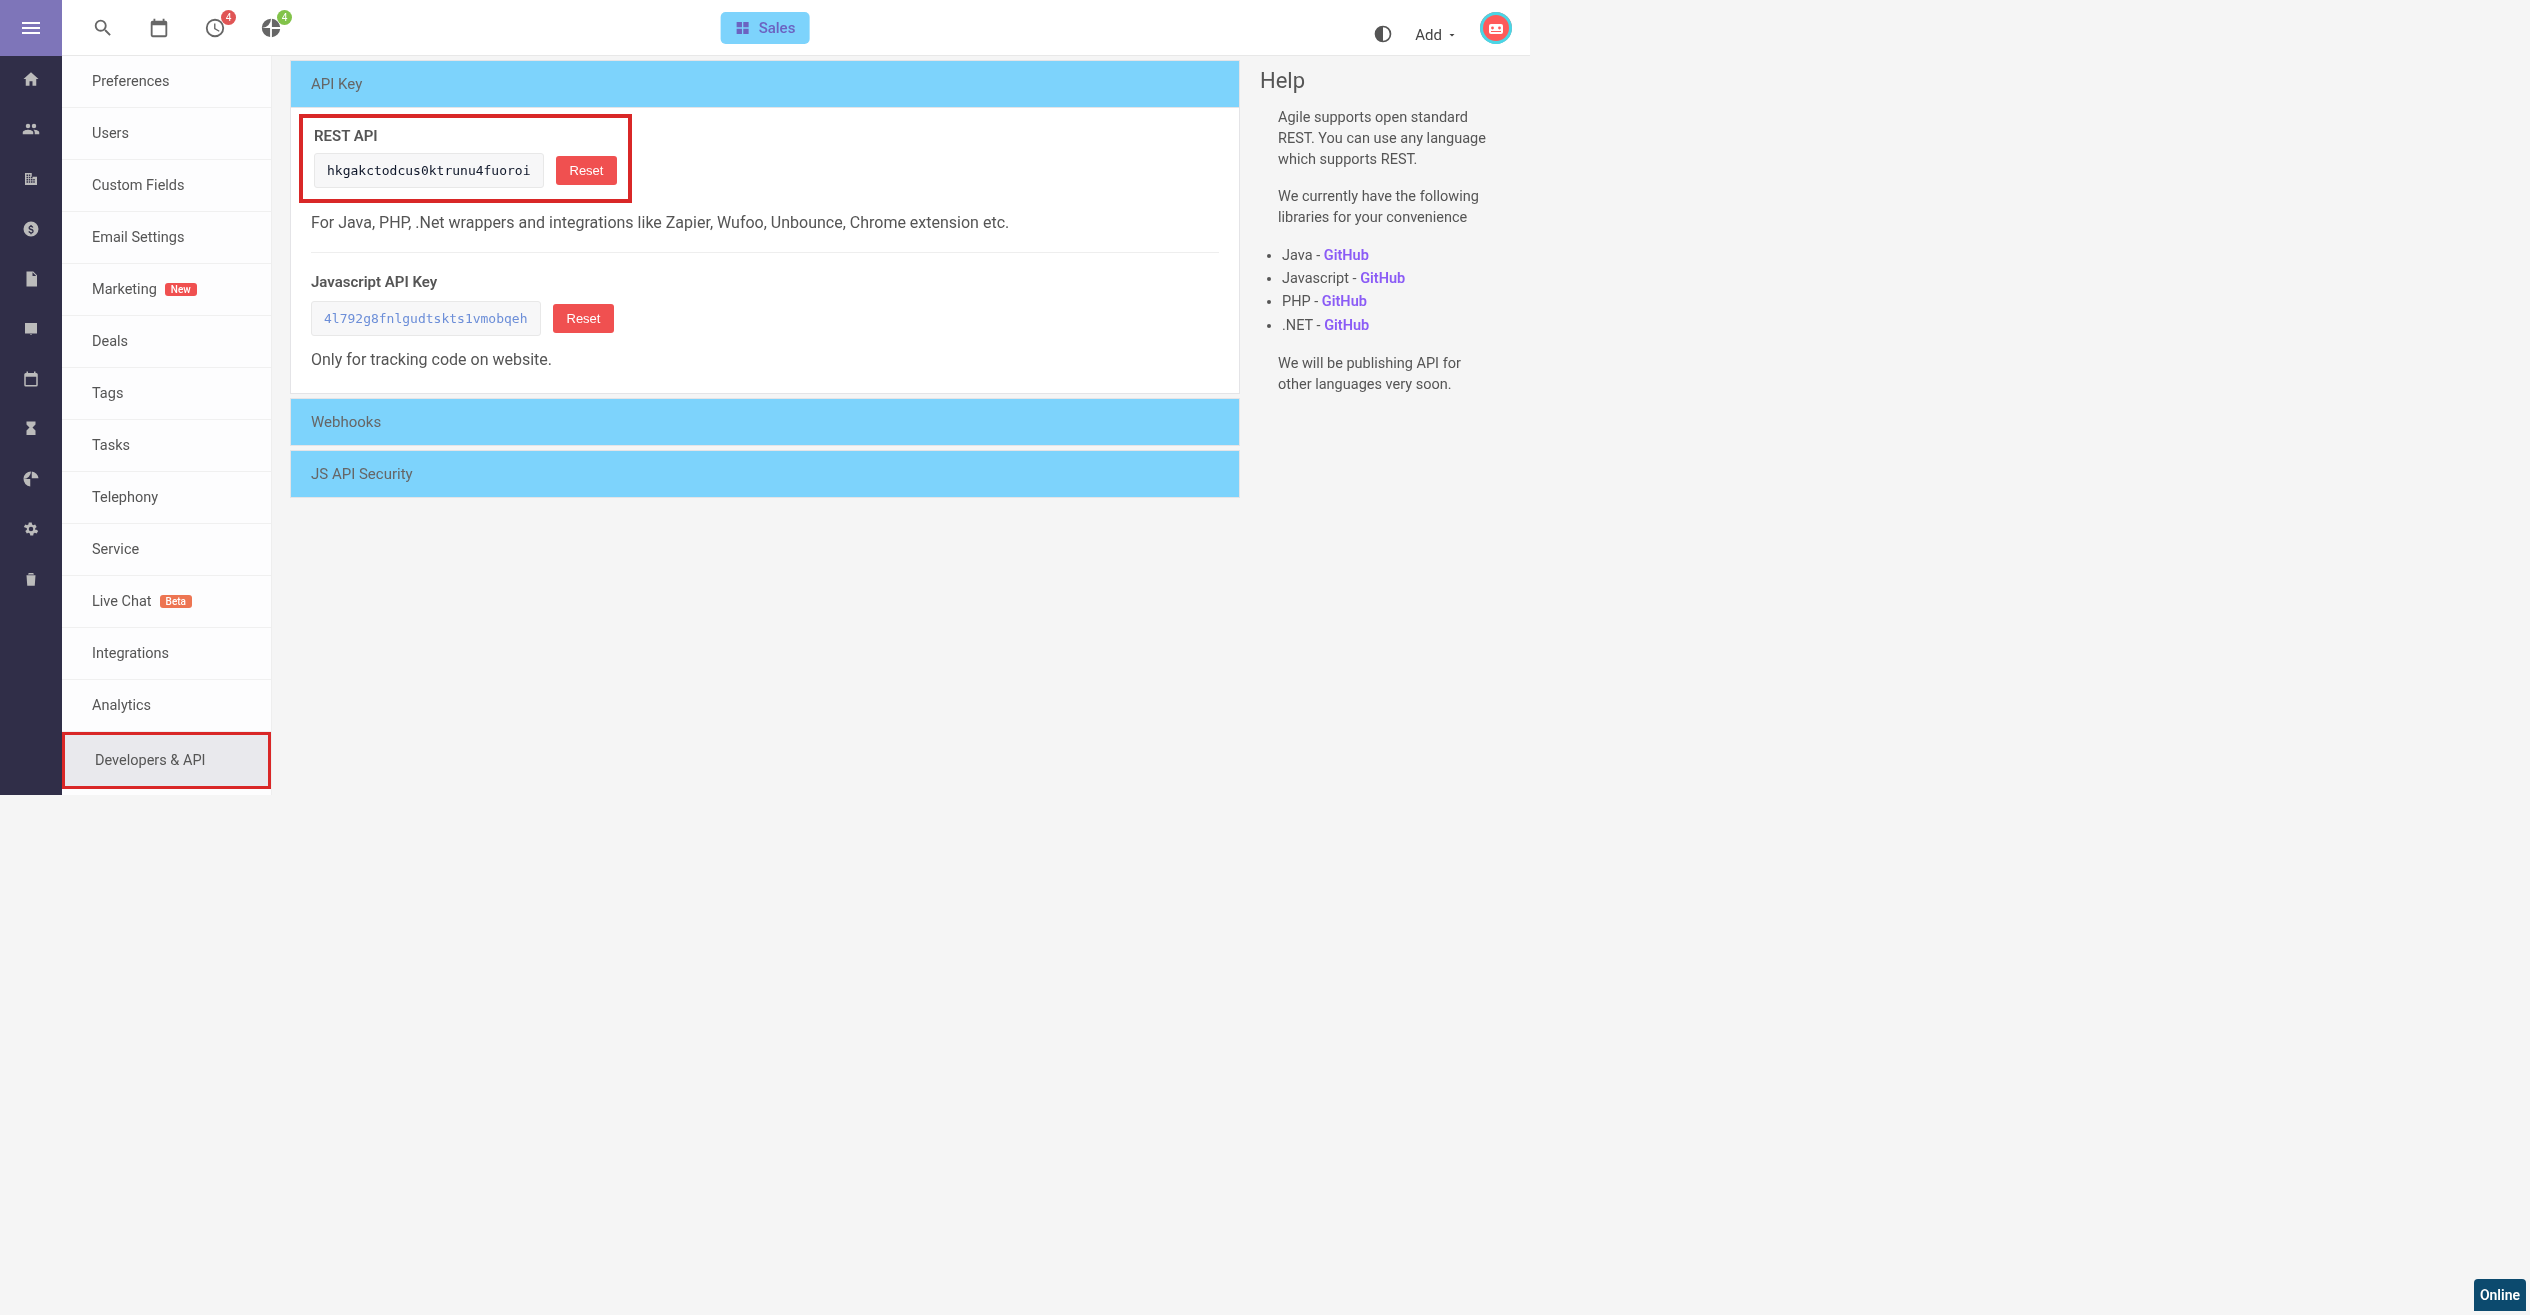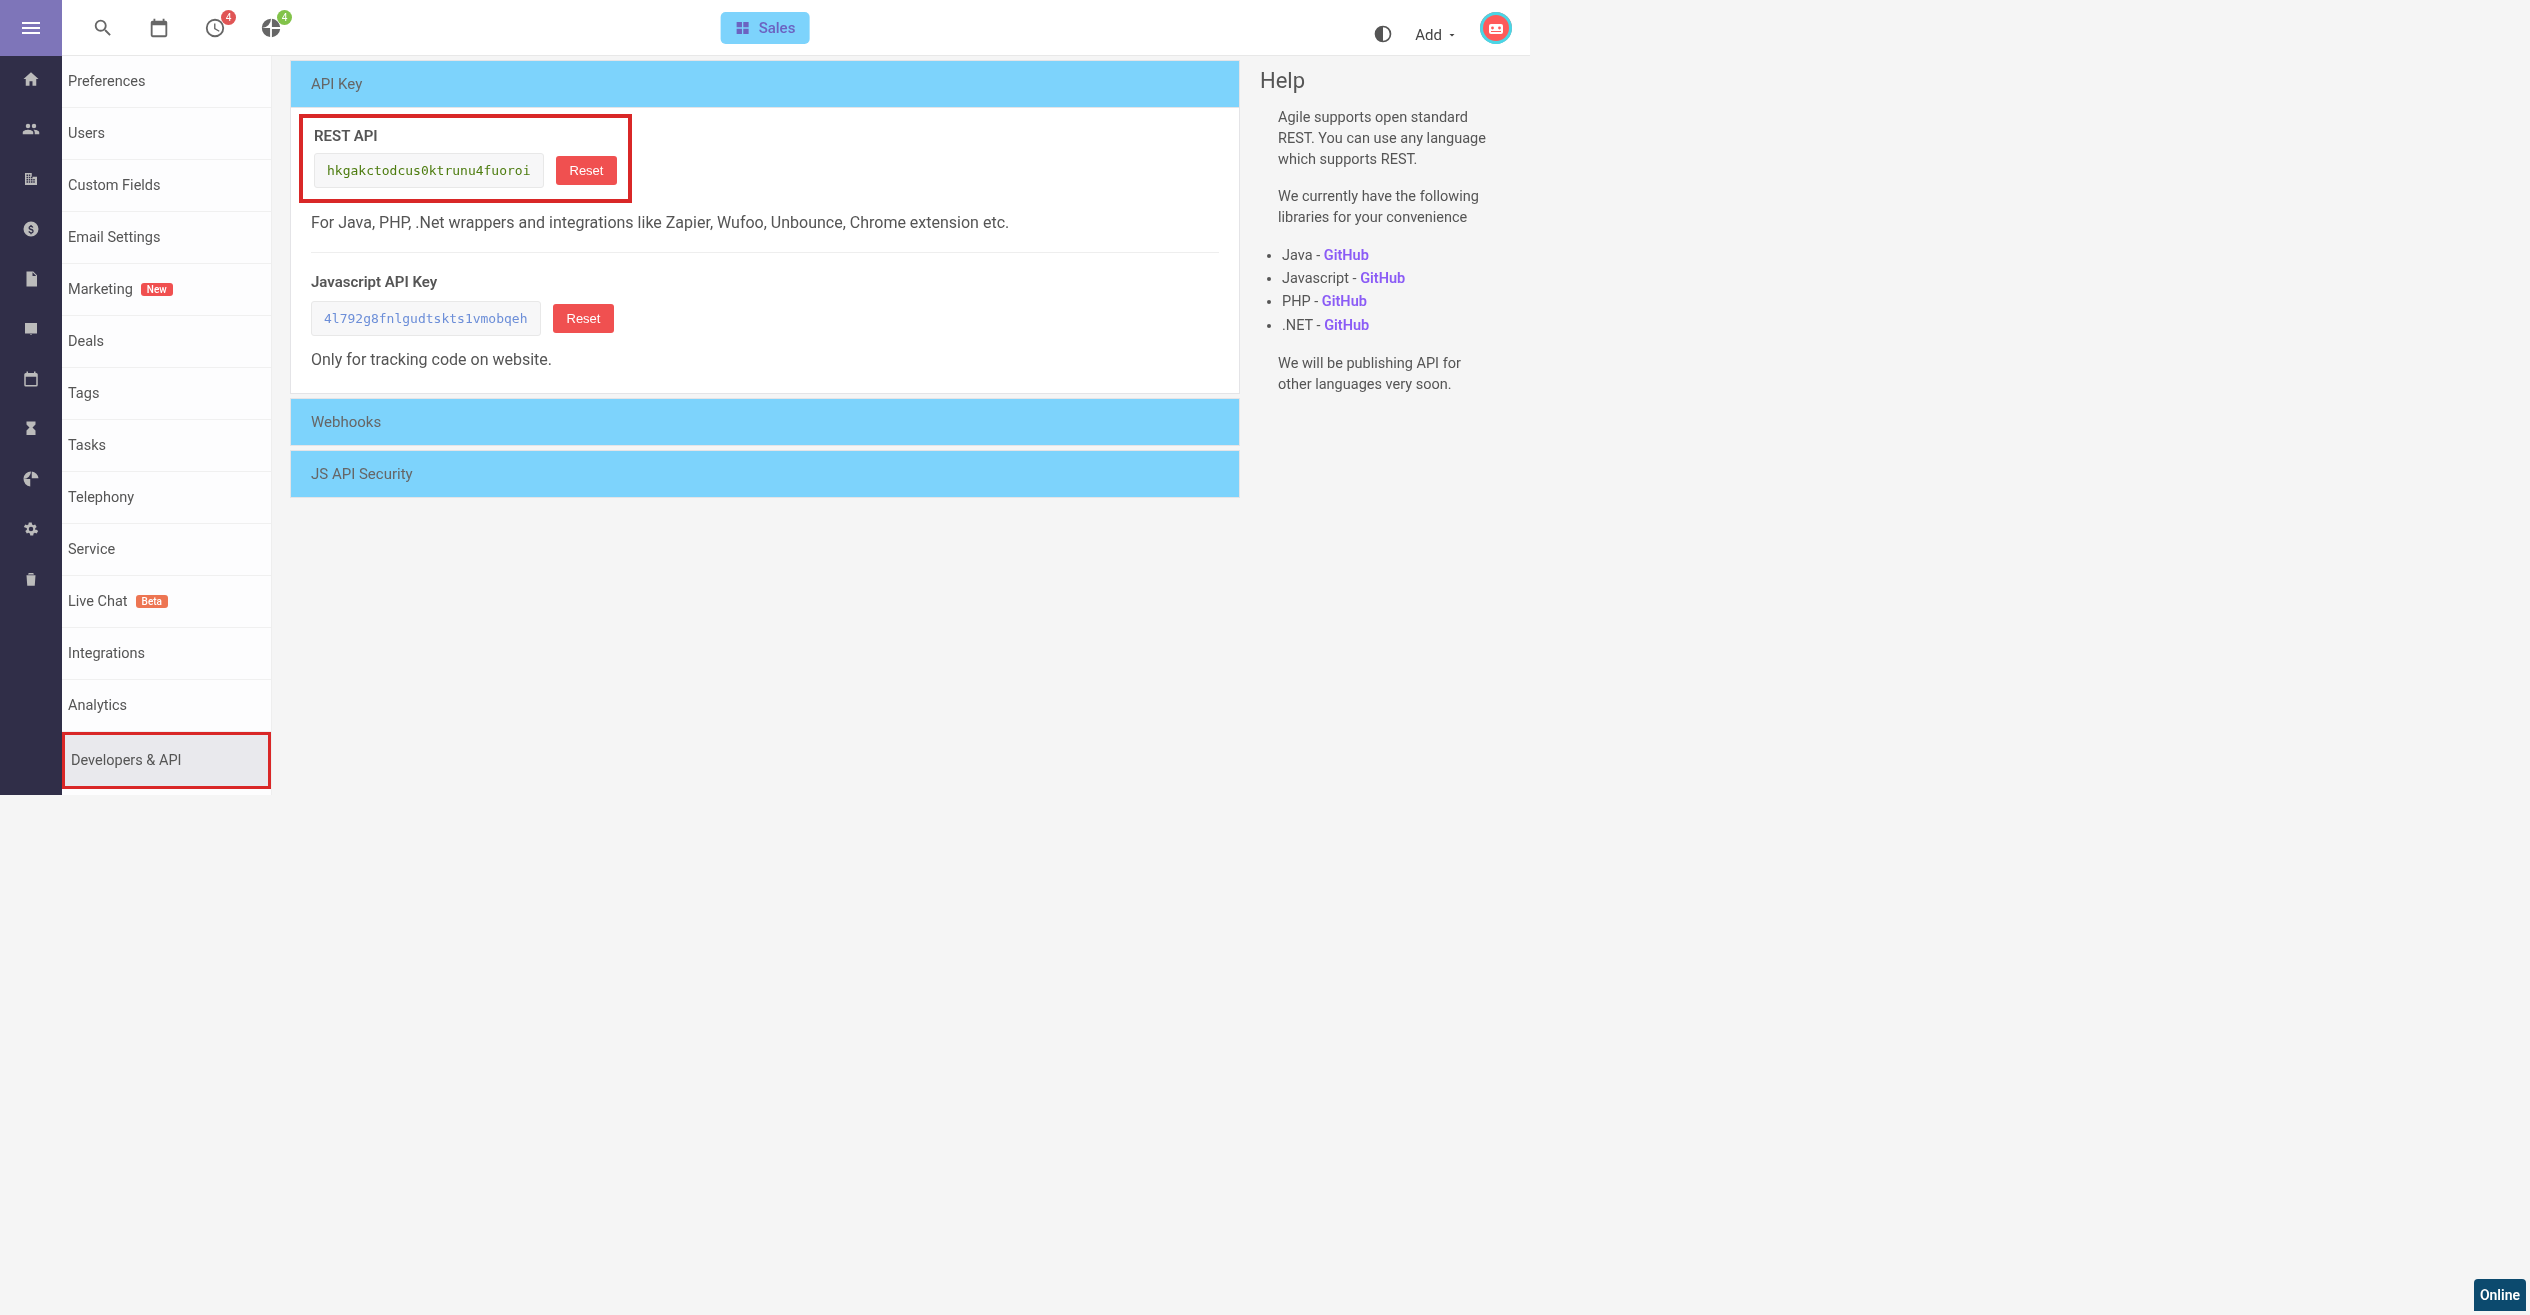"Preferences" .settings-item { padding: 17px 6px -> 17px 30px }
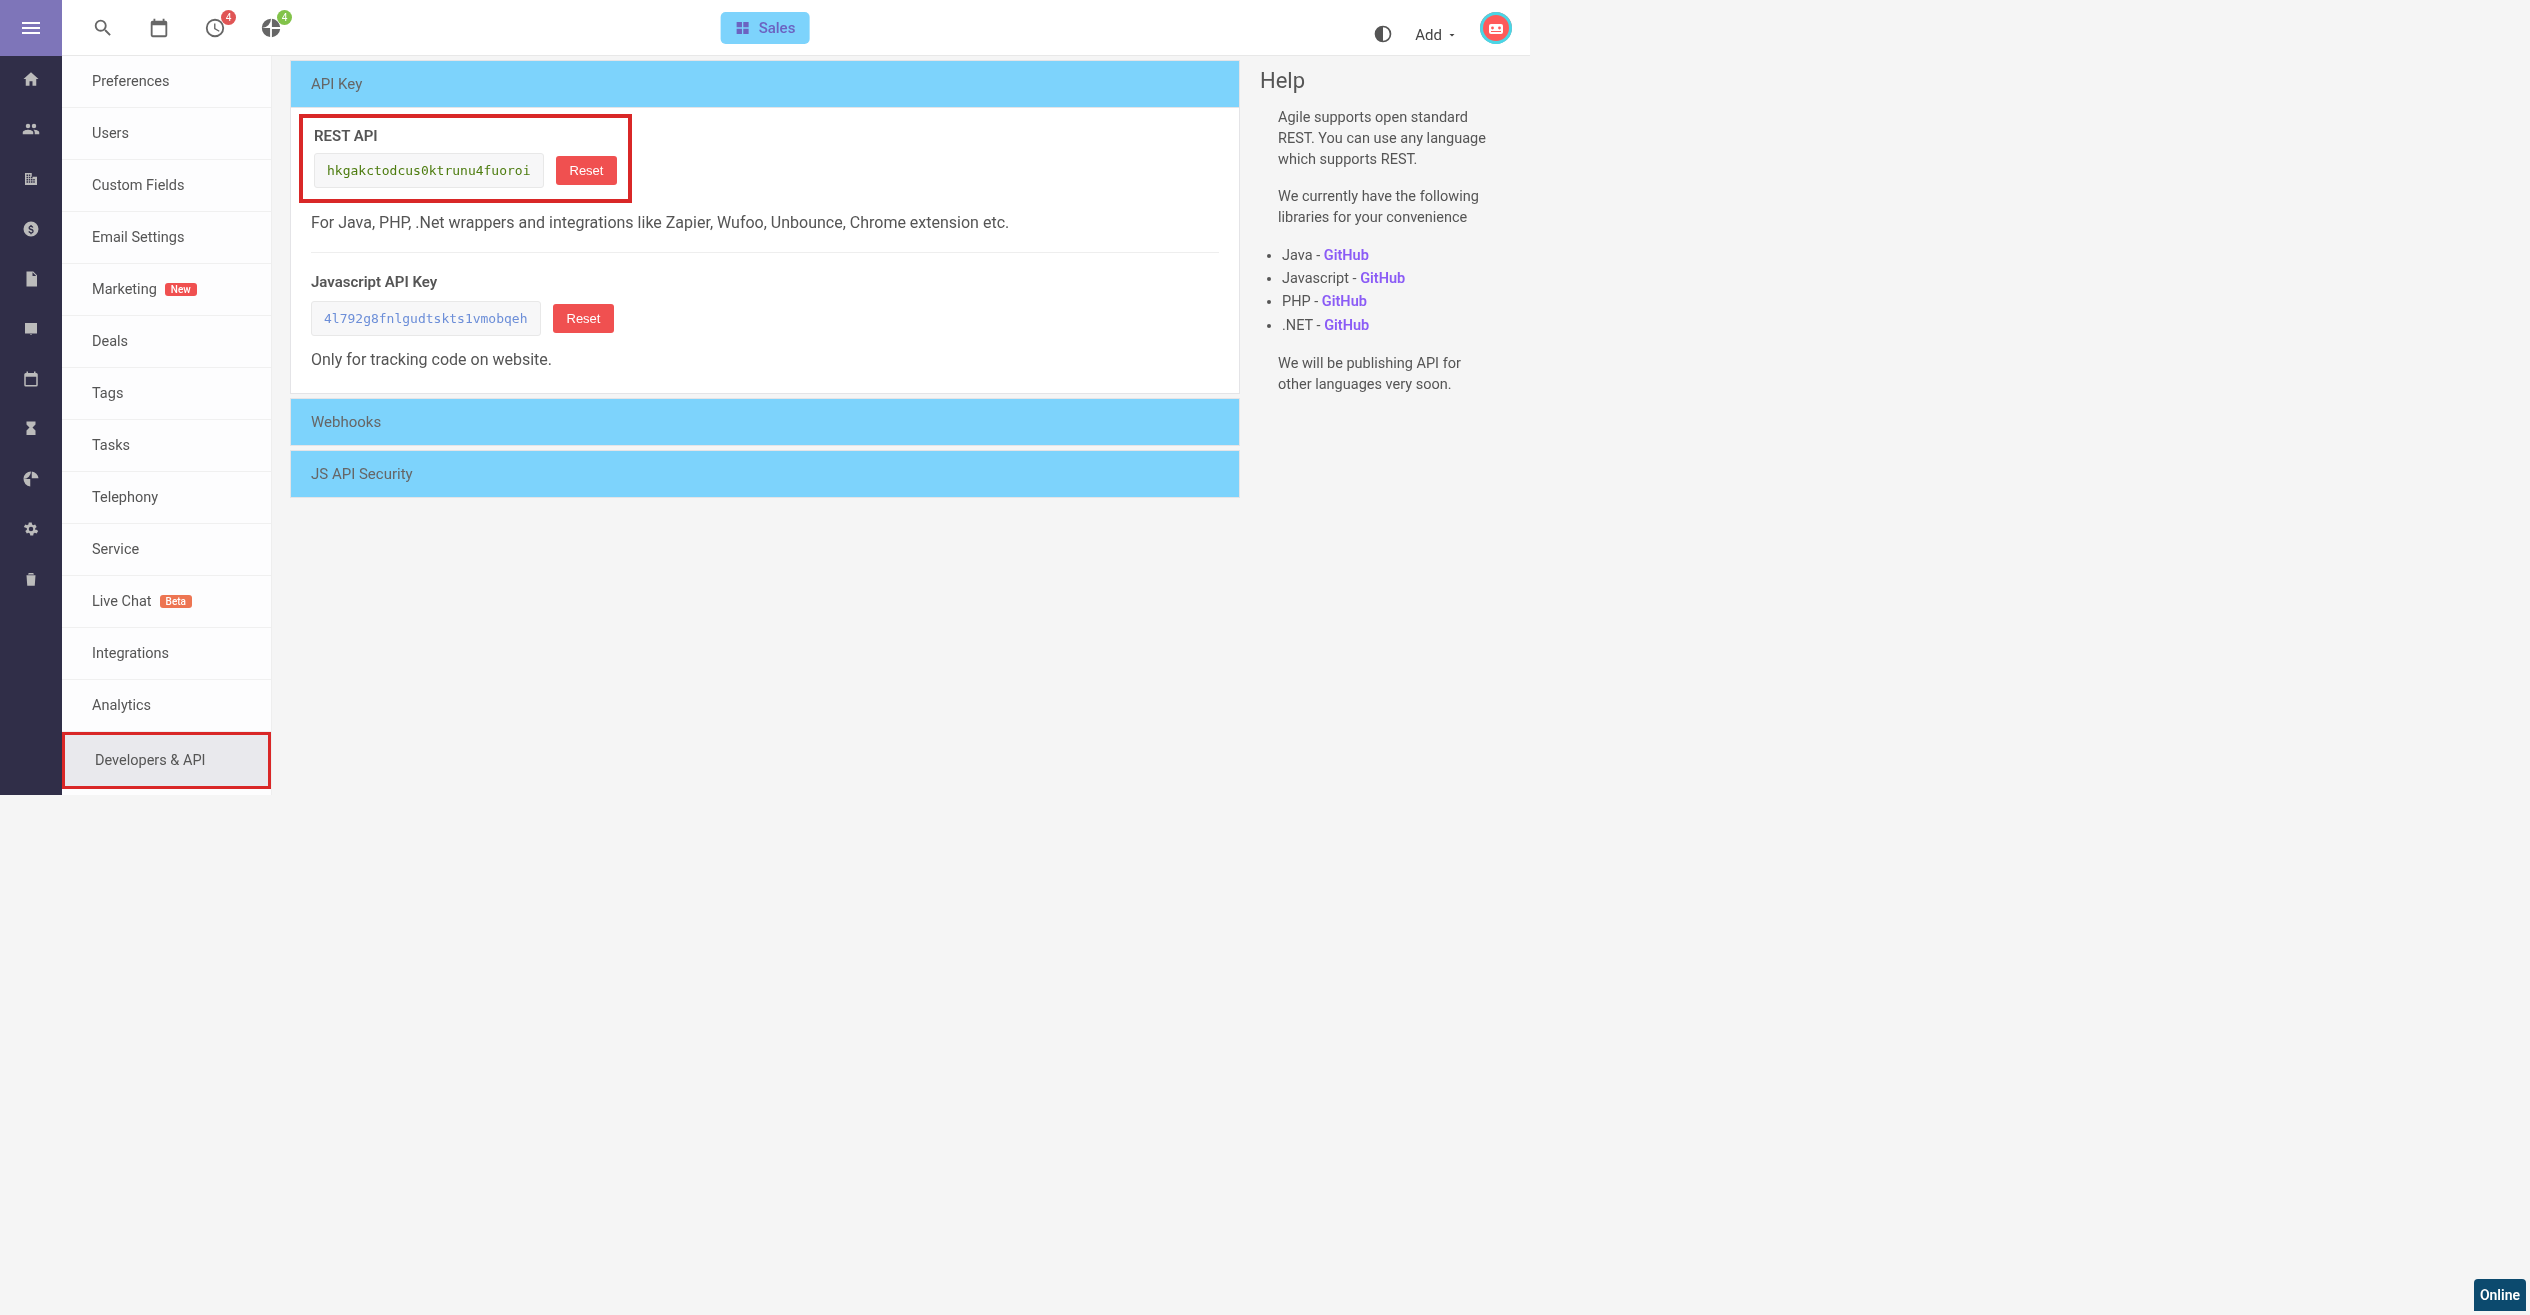"hkgakctodcus0ktrunu4fuoroi" .api-value-box { color: #4d7c0f -> #0f172a }
